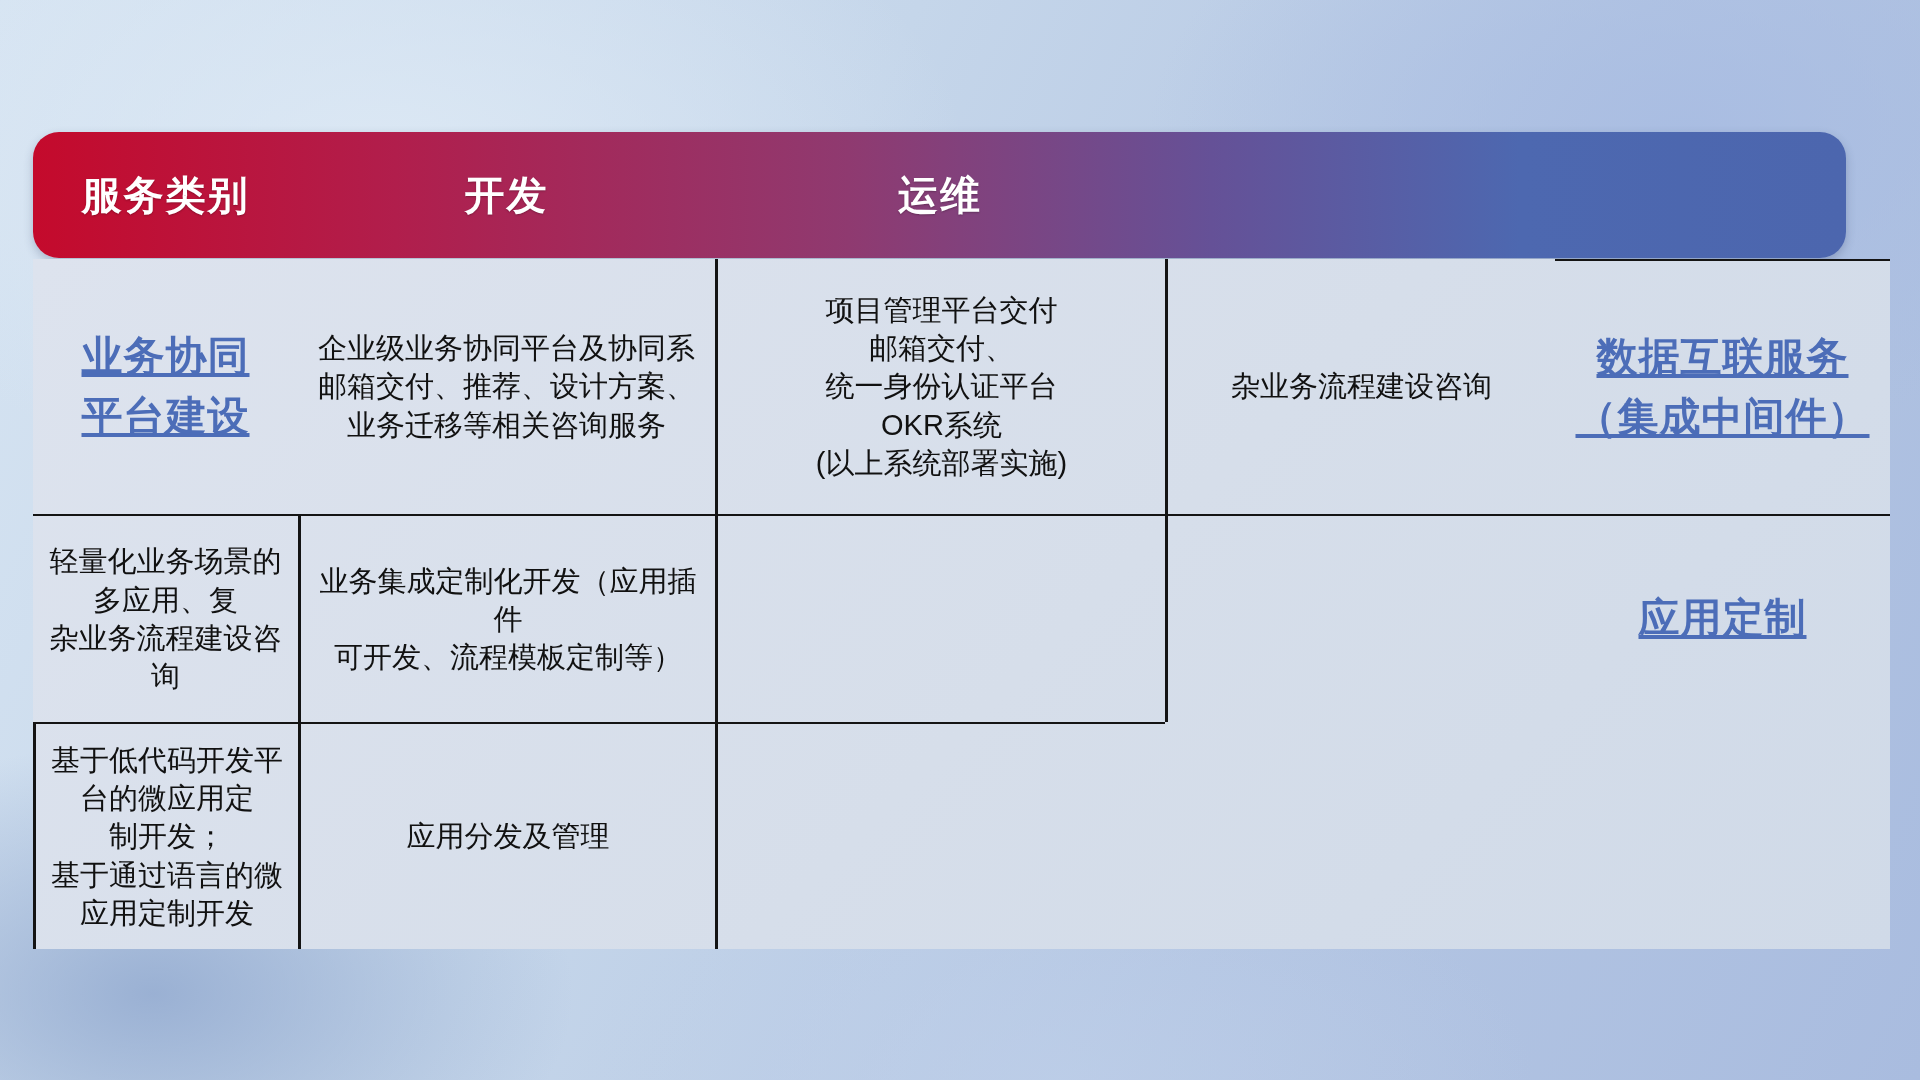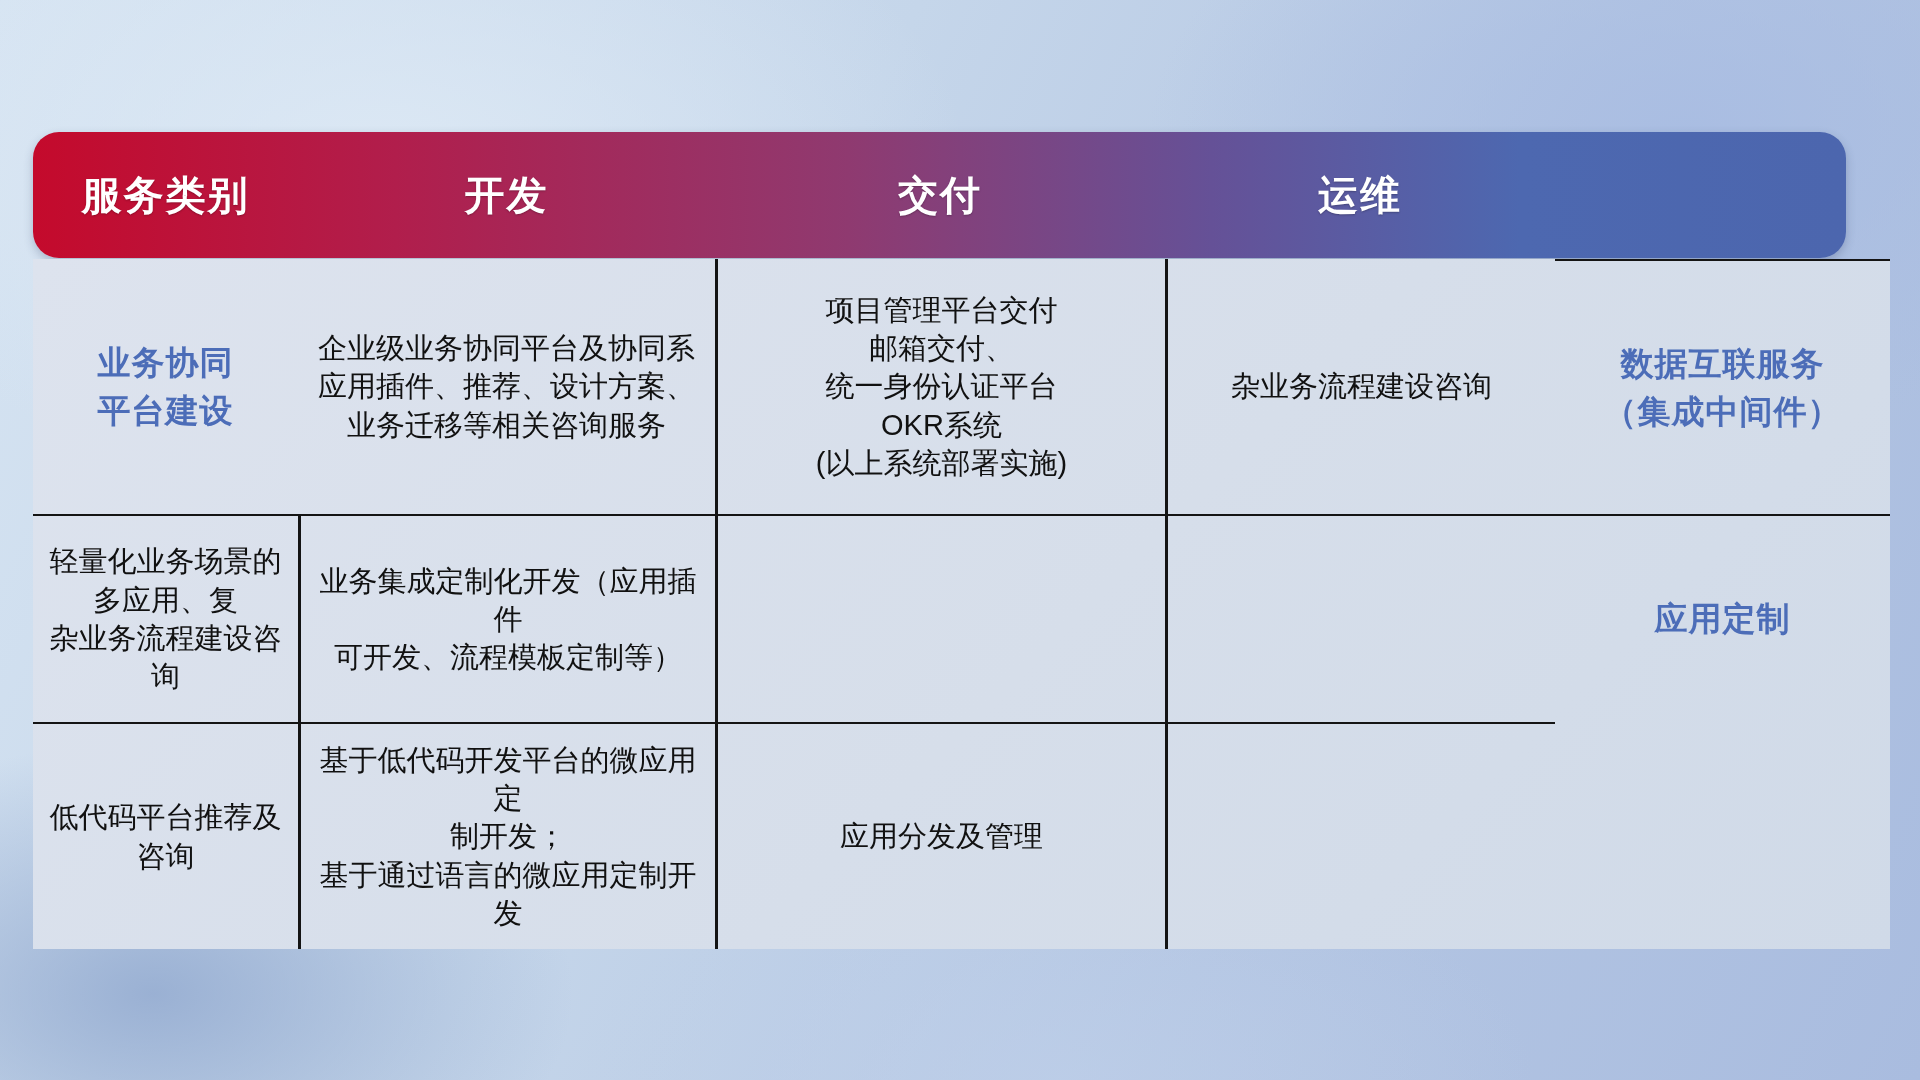"交付" div.hcell { html: <div>交付</div> -> none }
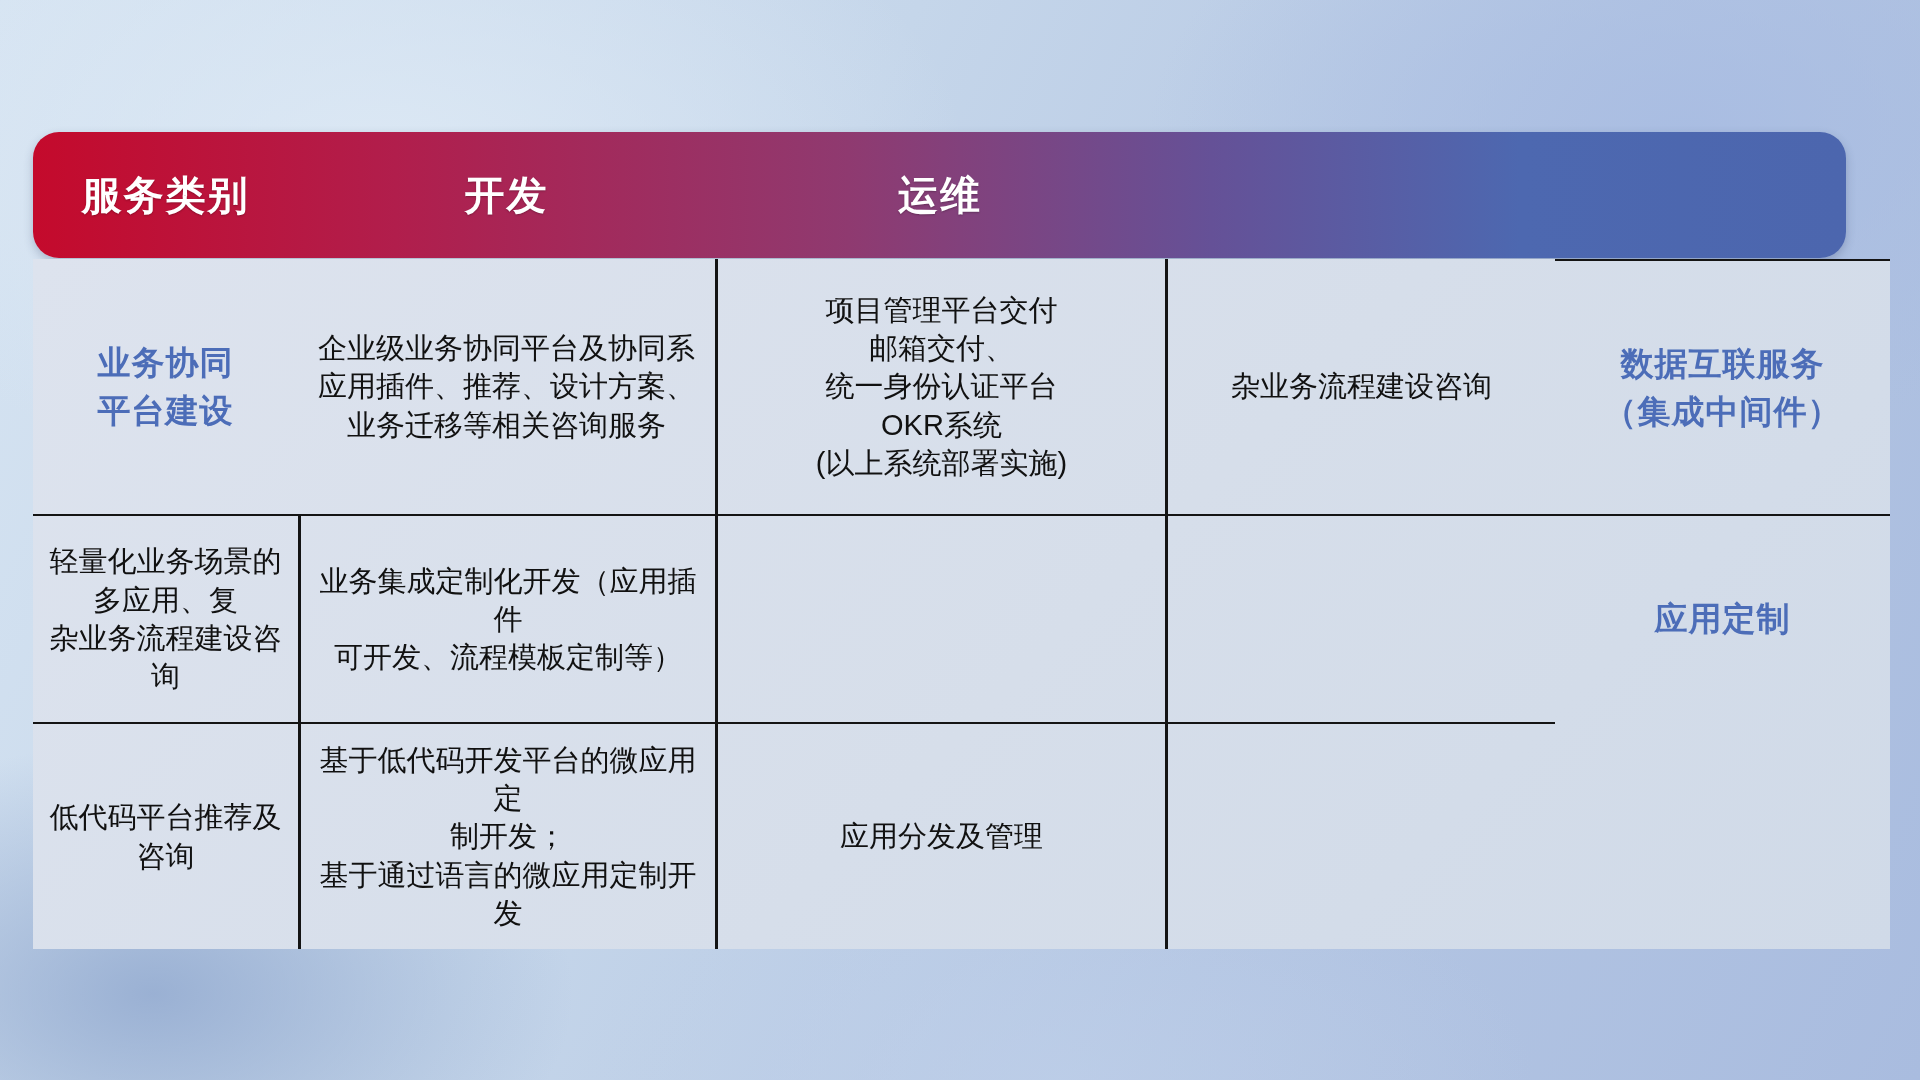"业务协同" .cell.cat { font-size: 33px -> 41px; text-decoration: none -> underline }
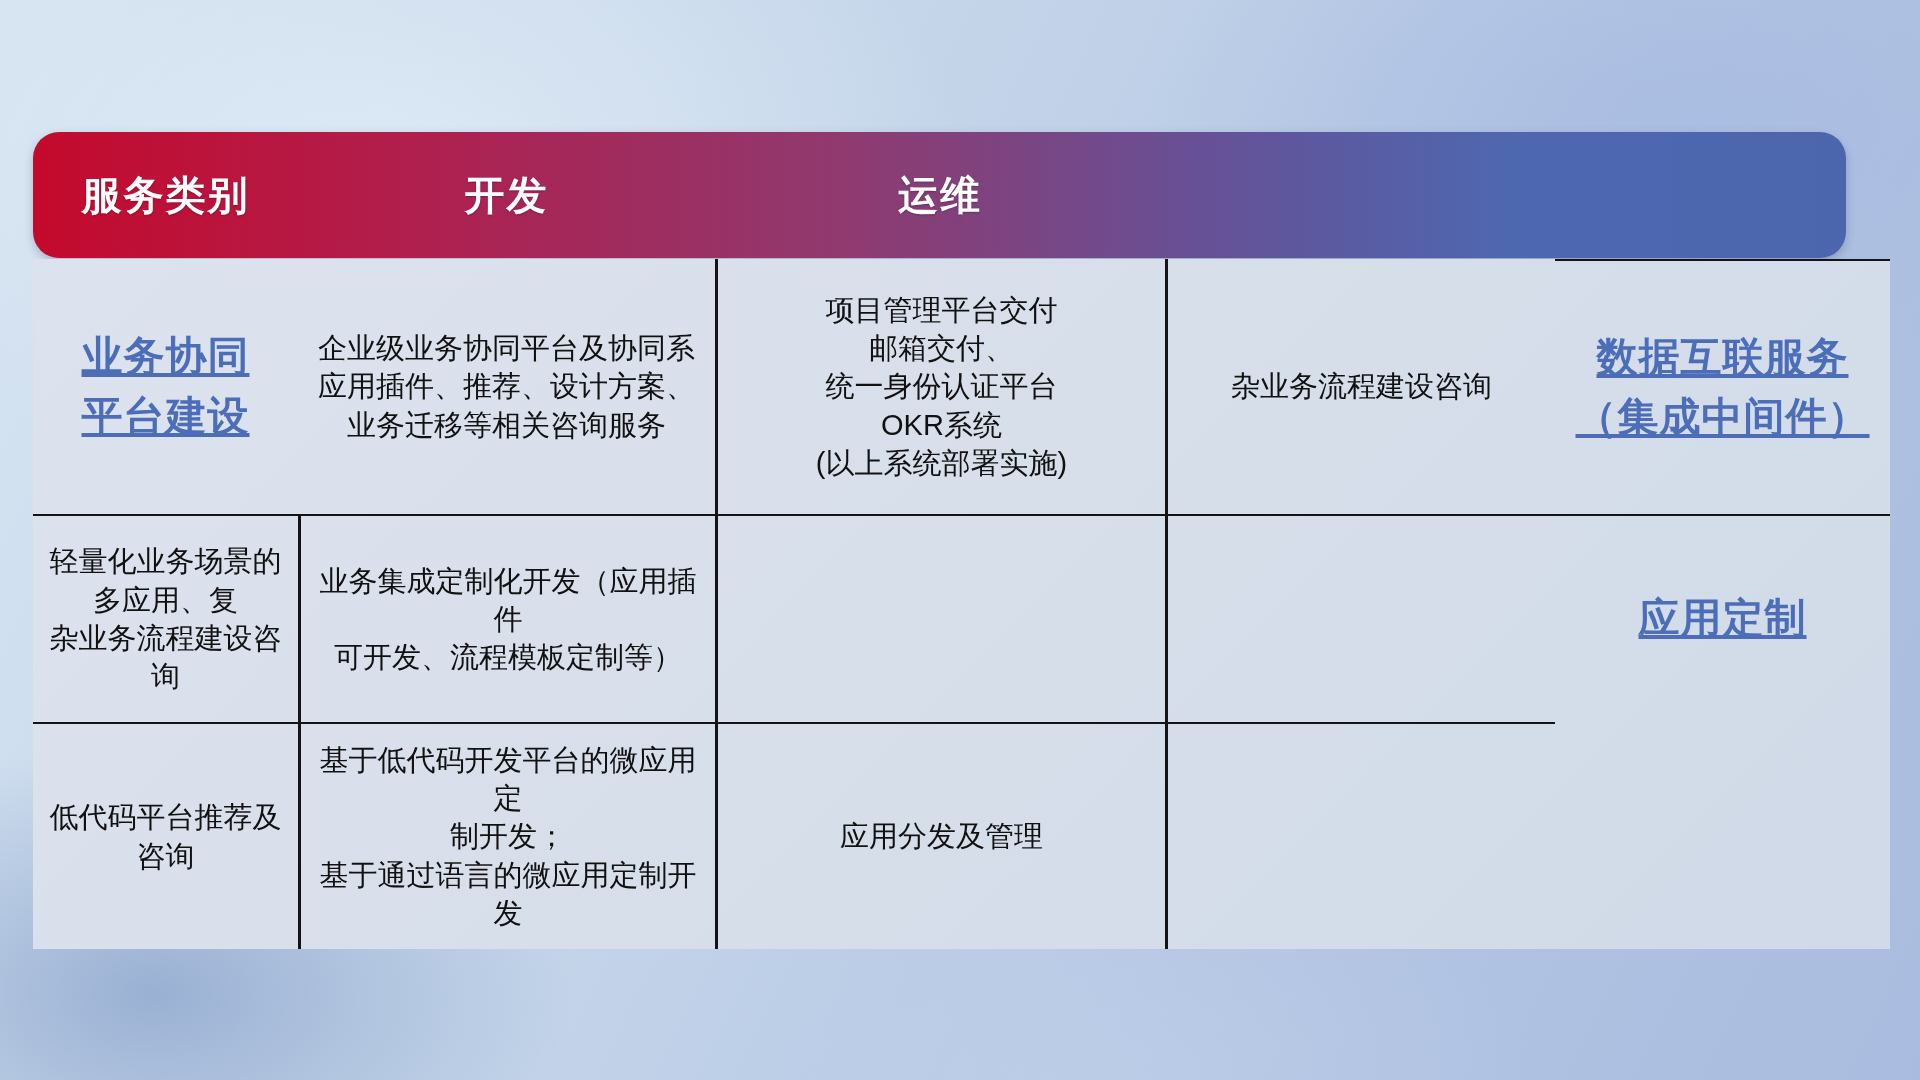"企业级业务协同平台及协同系" div.cell { text: 应用插件 -> 邮箱交付 }
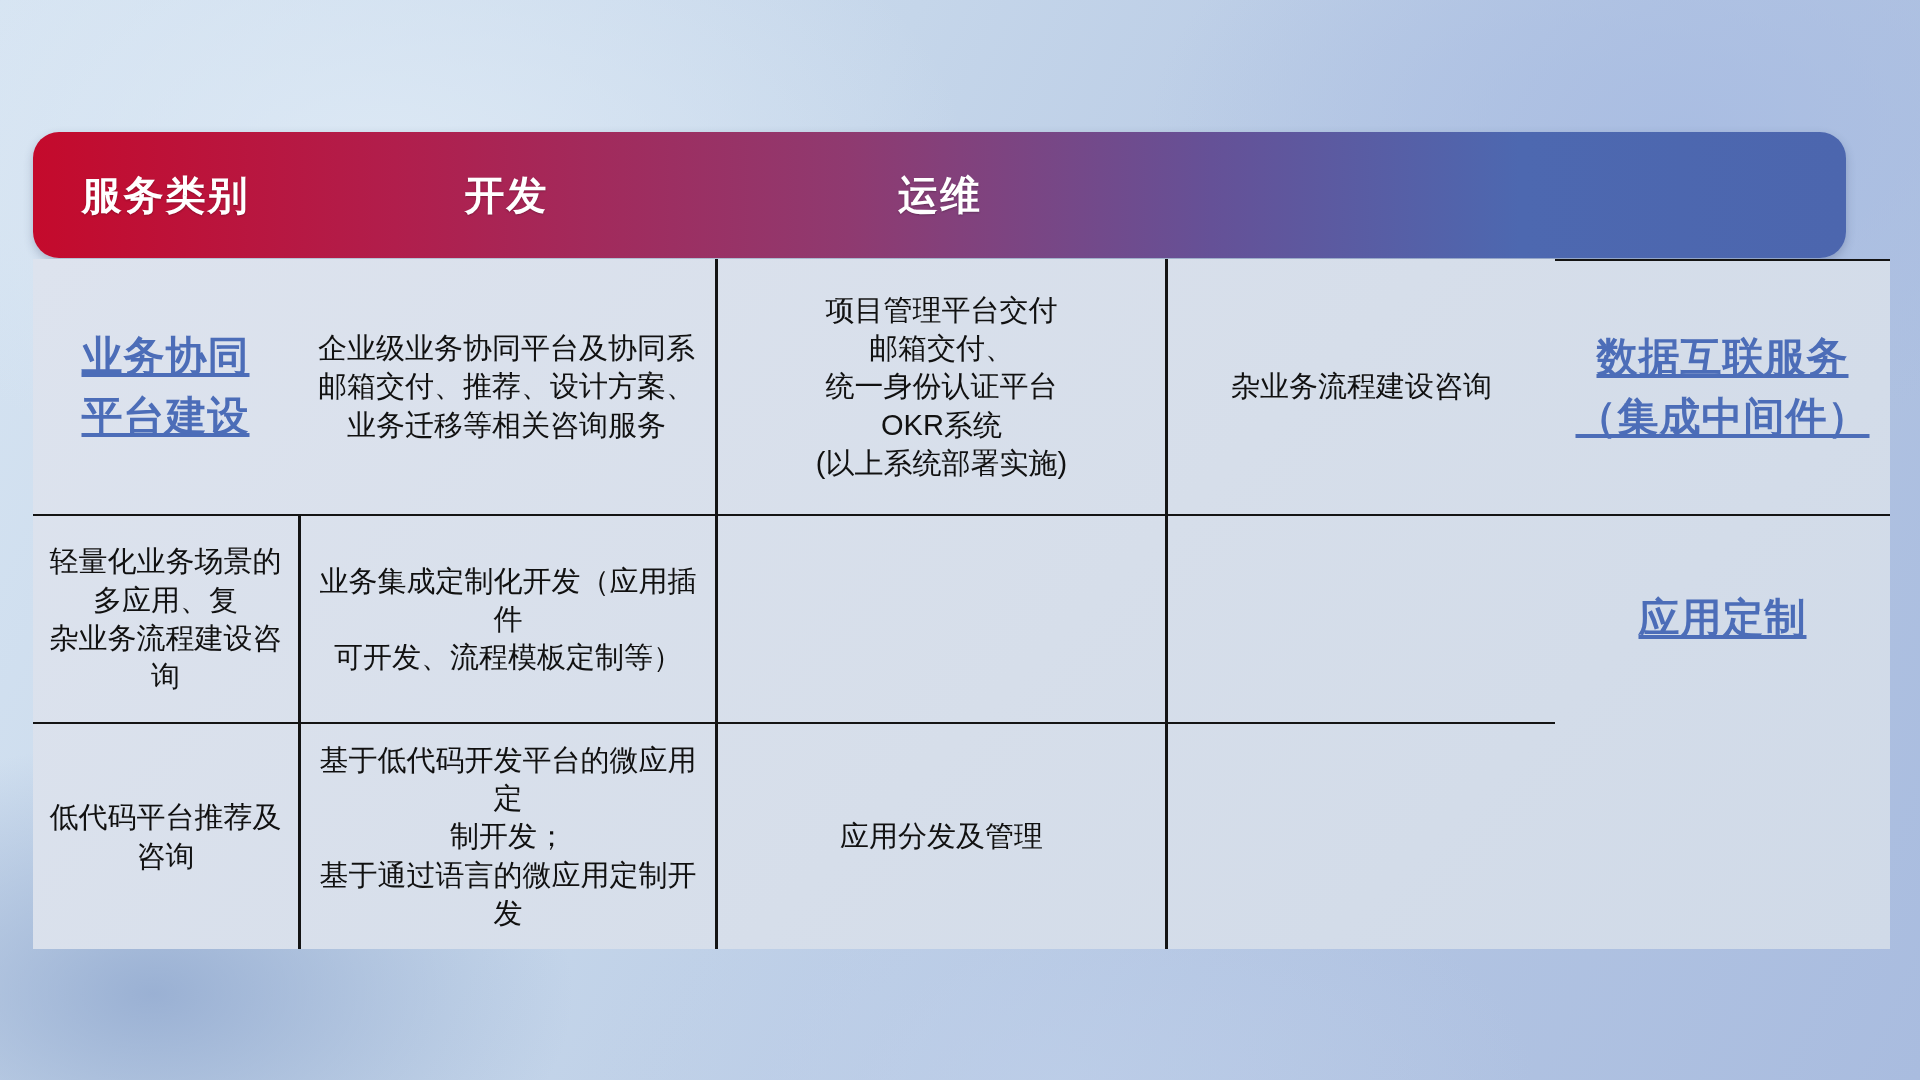"低代码平台推荐及咨询" div.cell { html: <div>低代码平台推荐及咨询</div> -> none }
